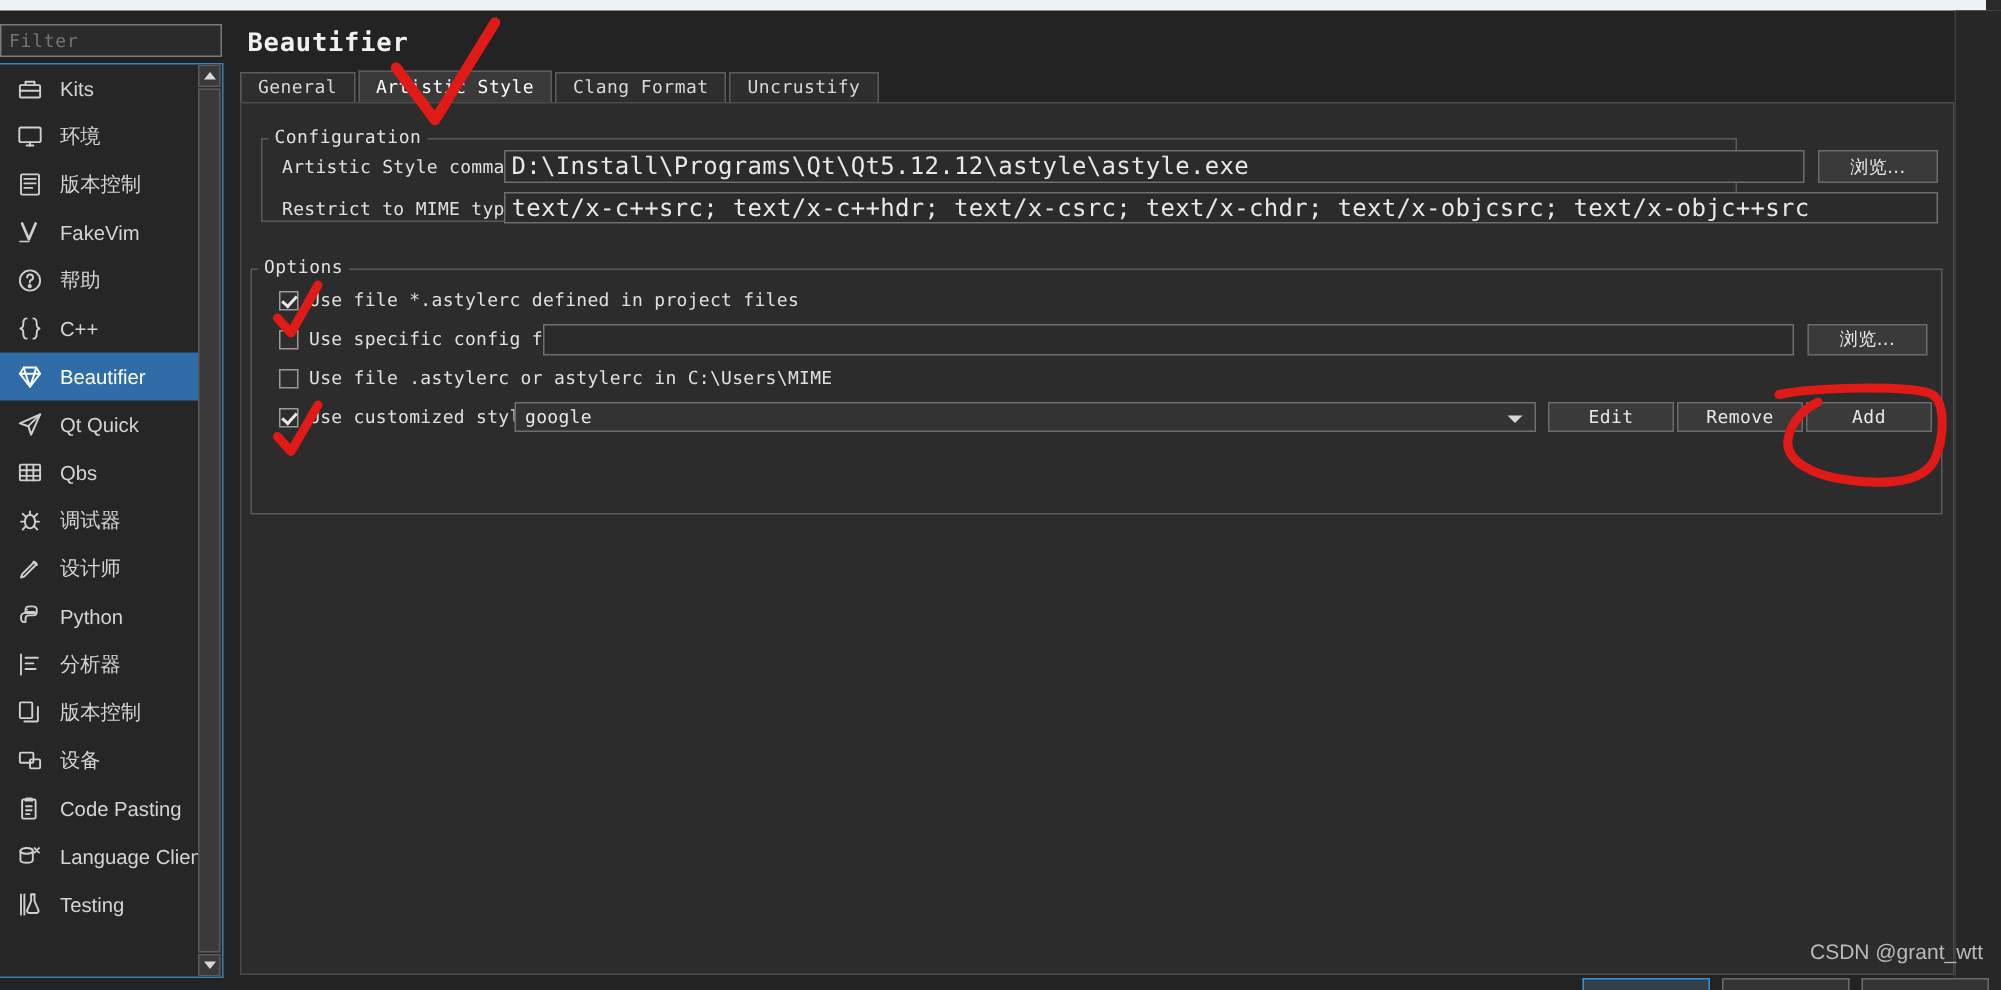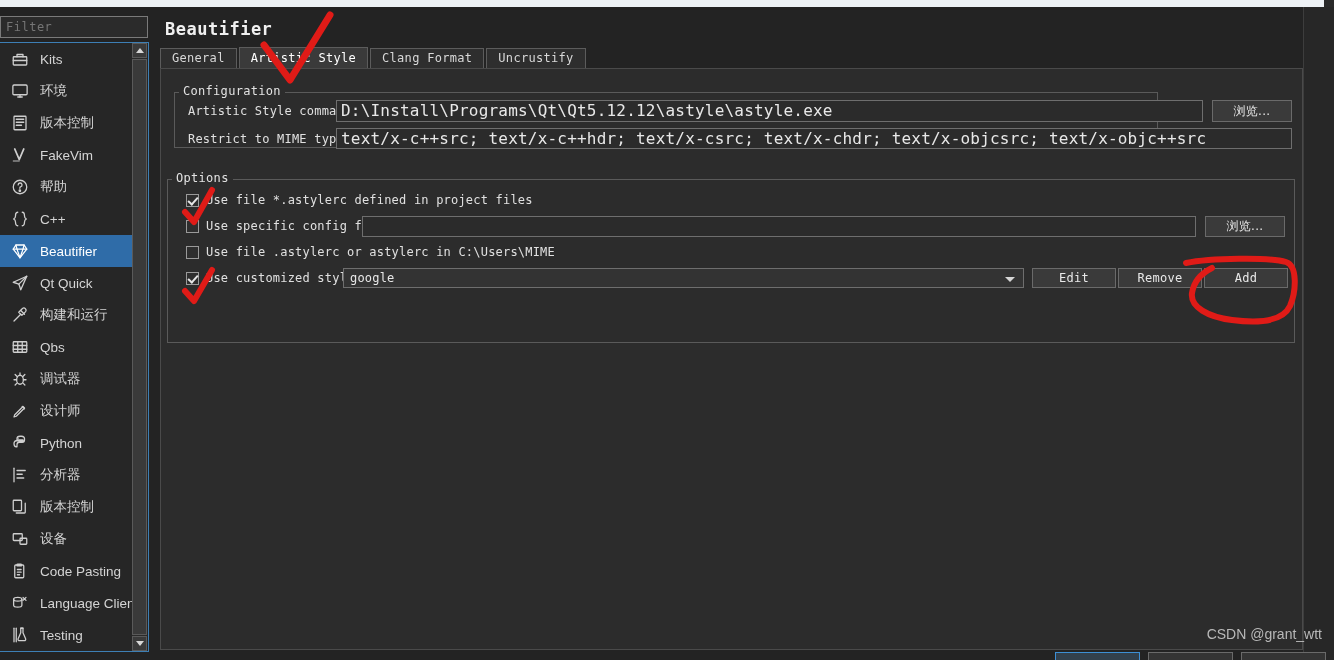"构建和运行" div.side-item { html: <div> <span> <svg> <path></path> <path></path> <path></path> </svg> </span> <span>构建和运行</span> </div> -> none }
